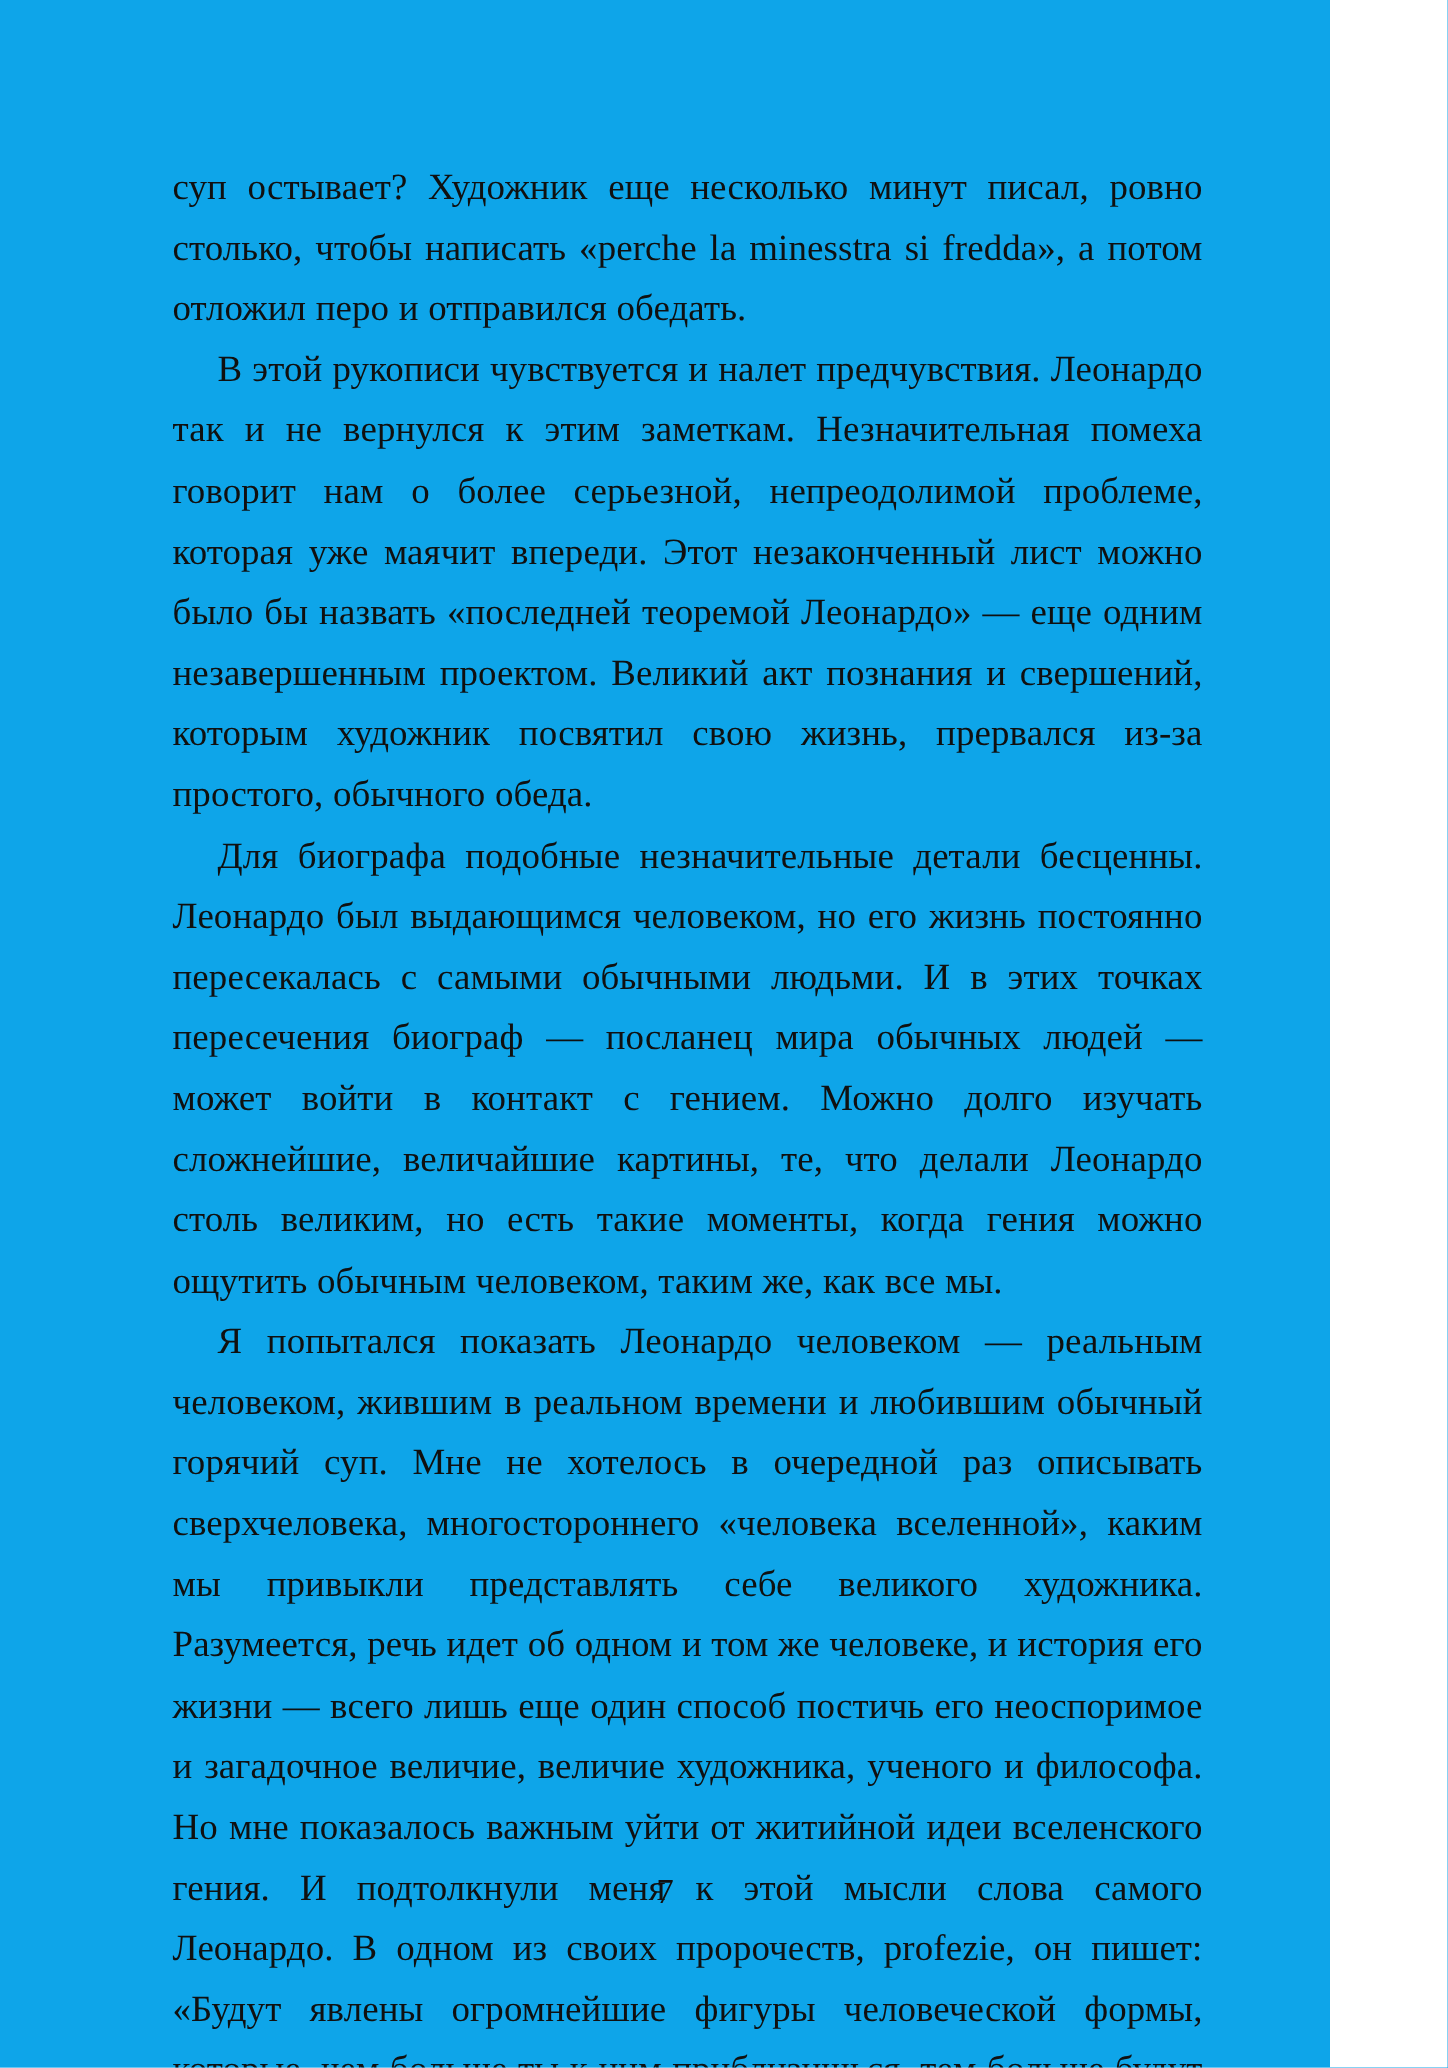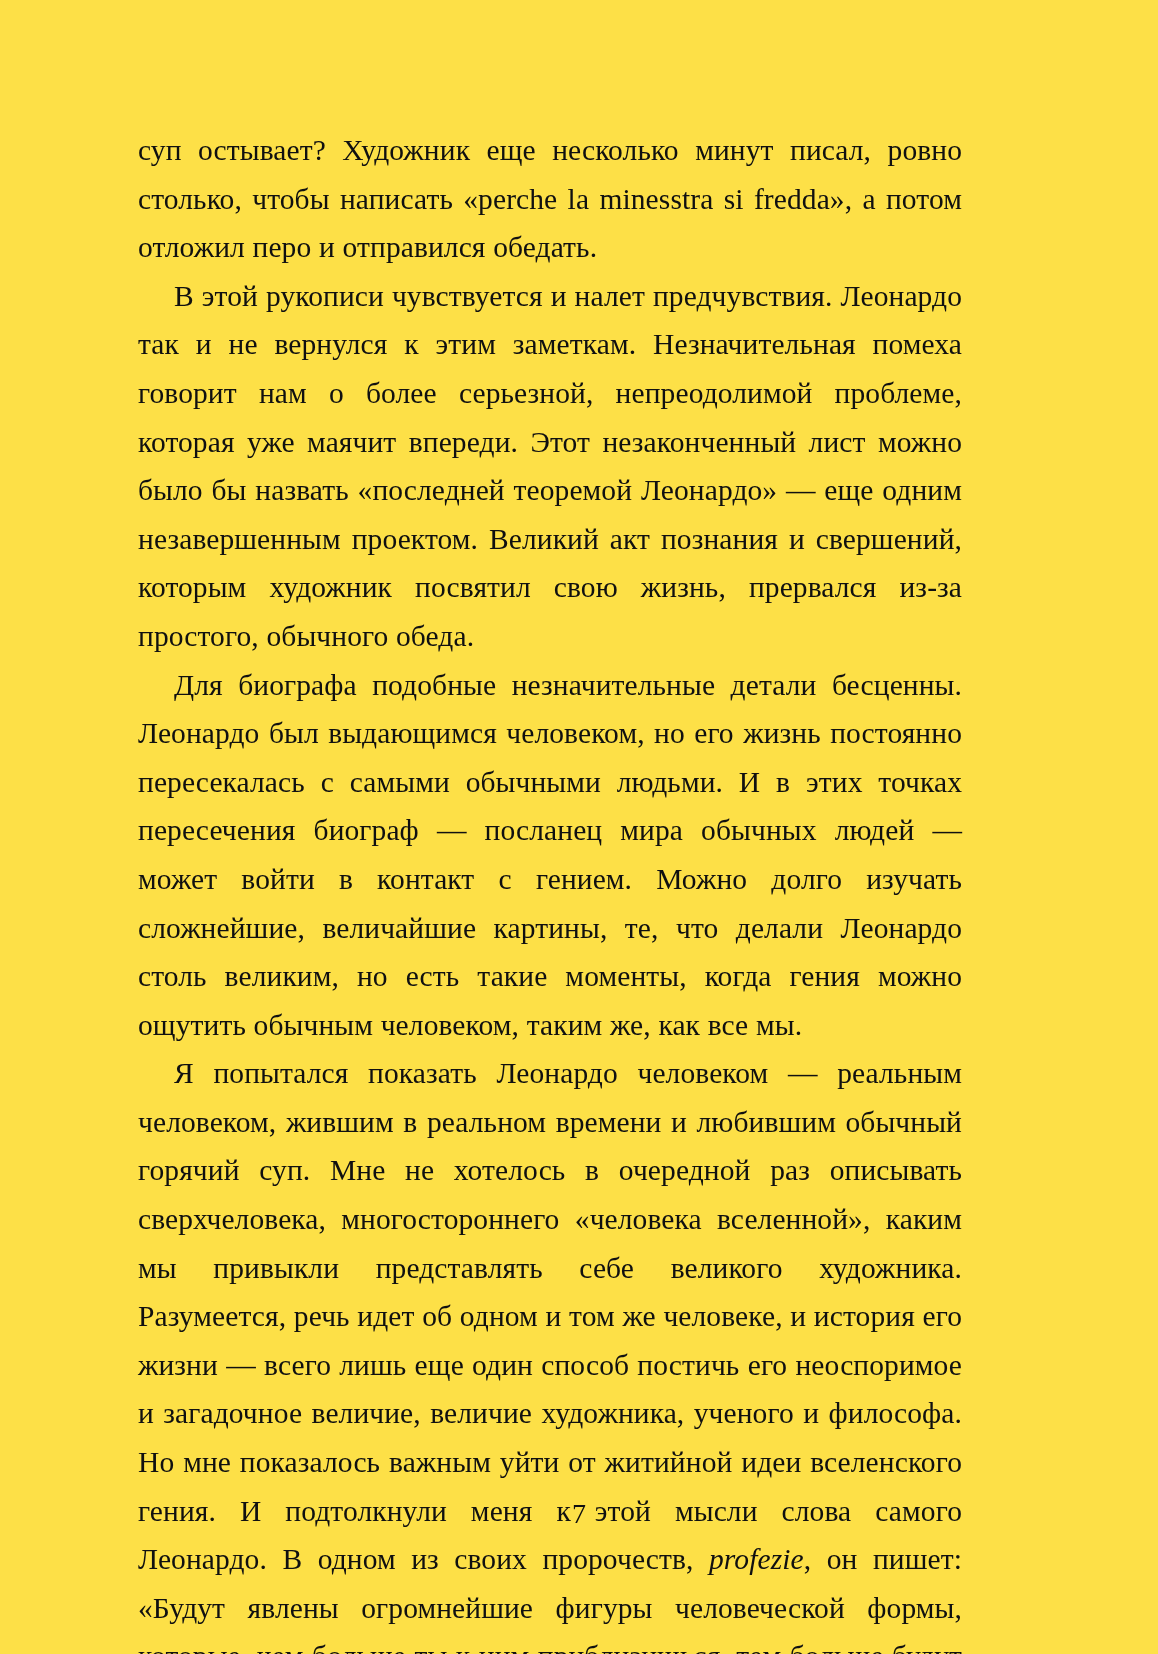"суп остывает? Художник еще несколько" #page { background: #fde047 -> #0ea5e9; width: 1158px -> 1064px }
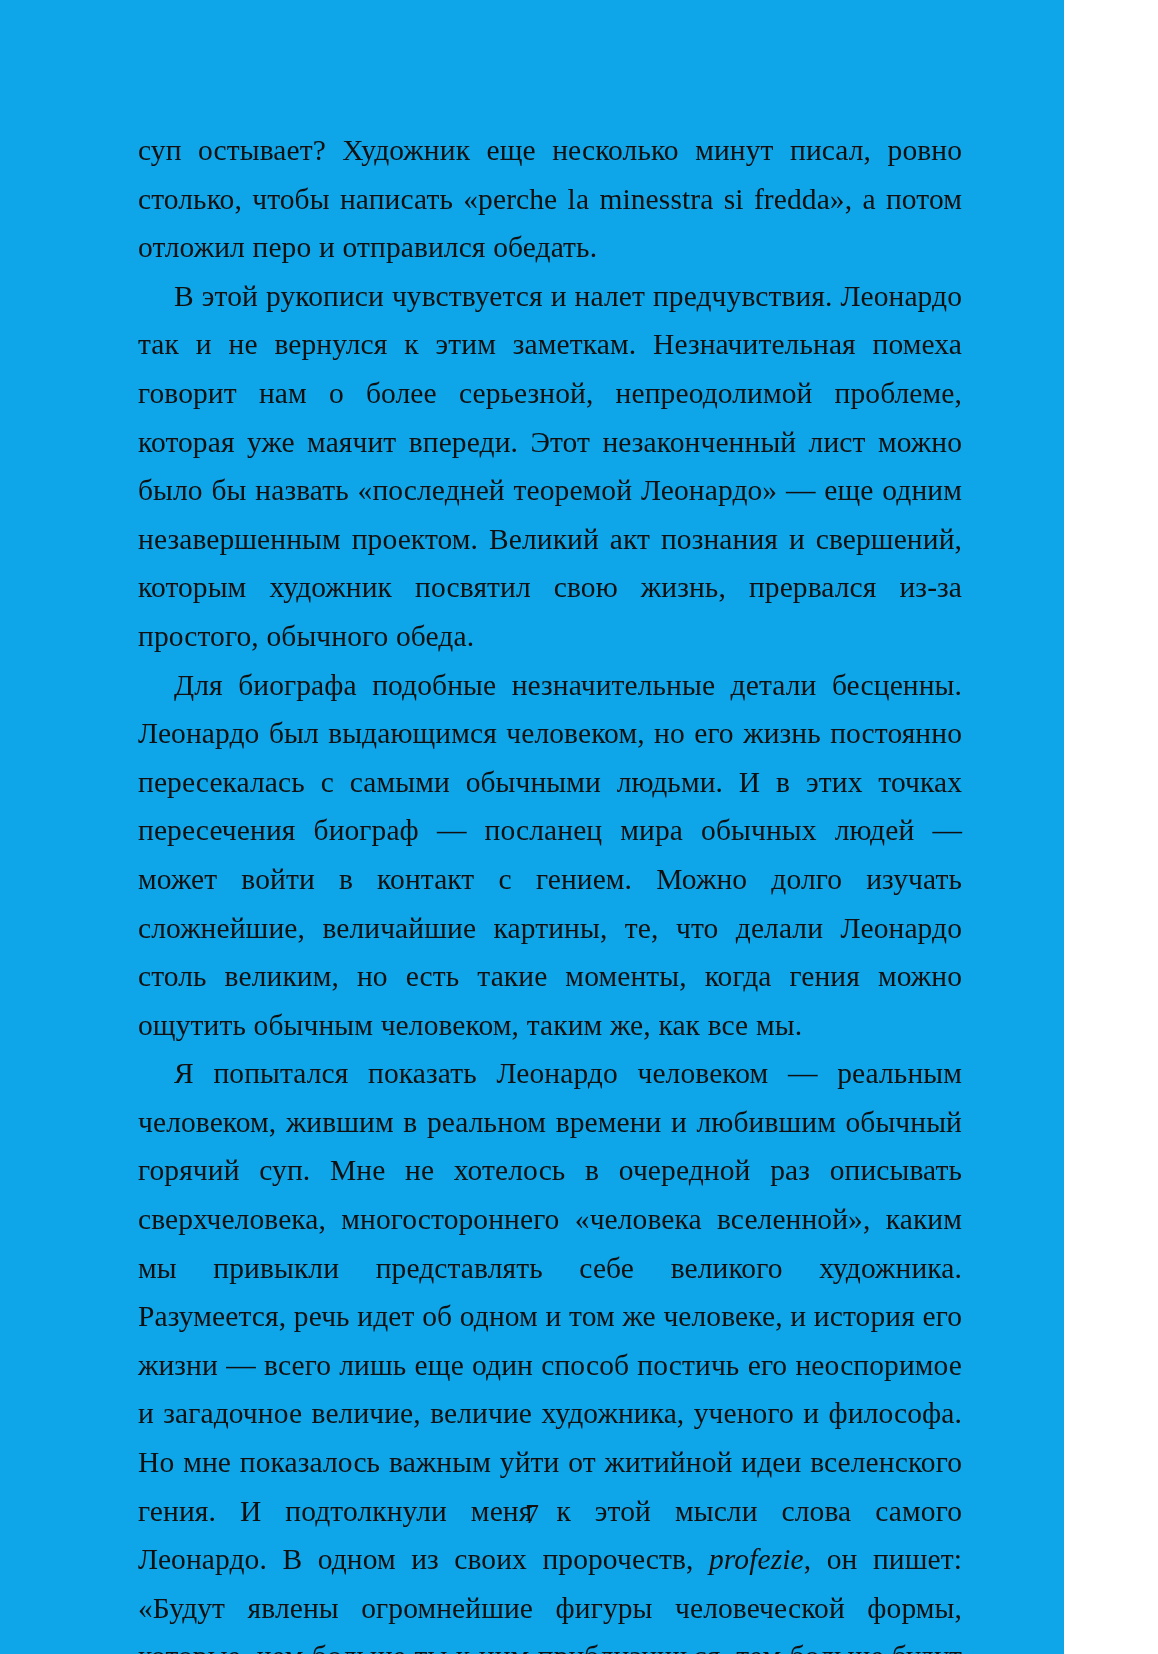"profezie" .italic-term { font-style: italic -> none }
